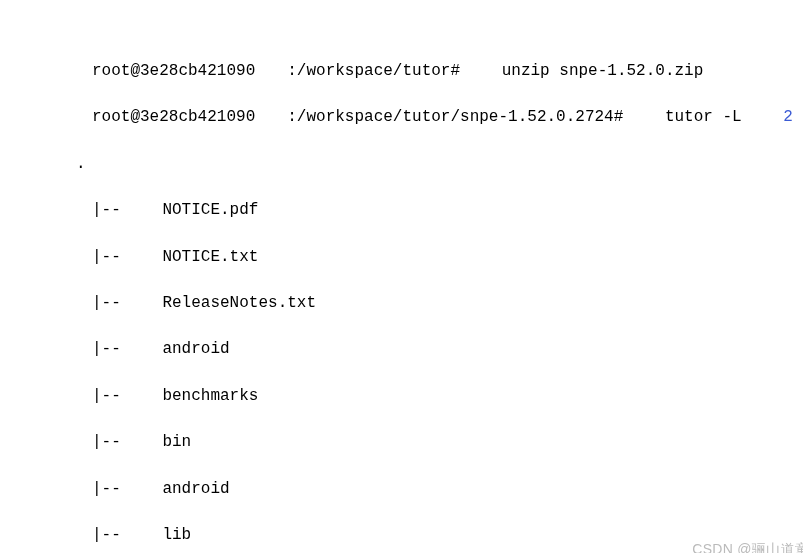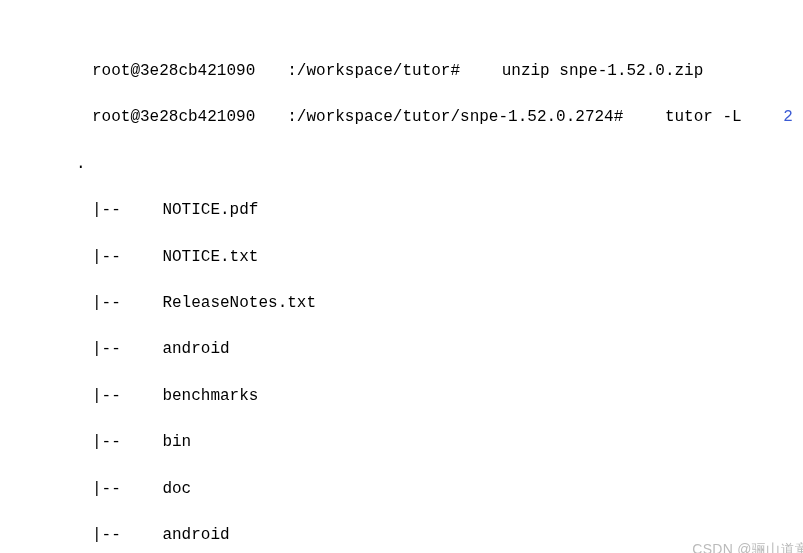"|-- doc" div.line { html: <div><span>|-- </span><span>doc</span></div> -> none }
